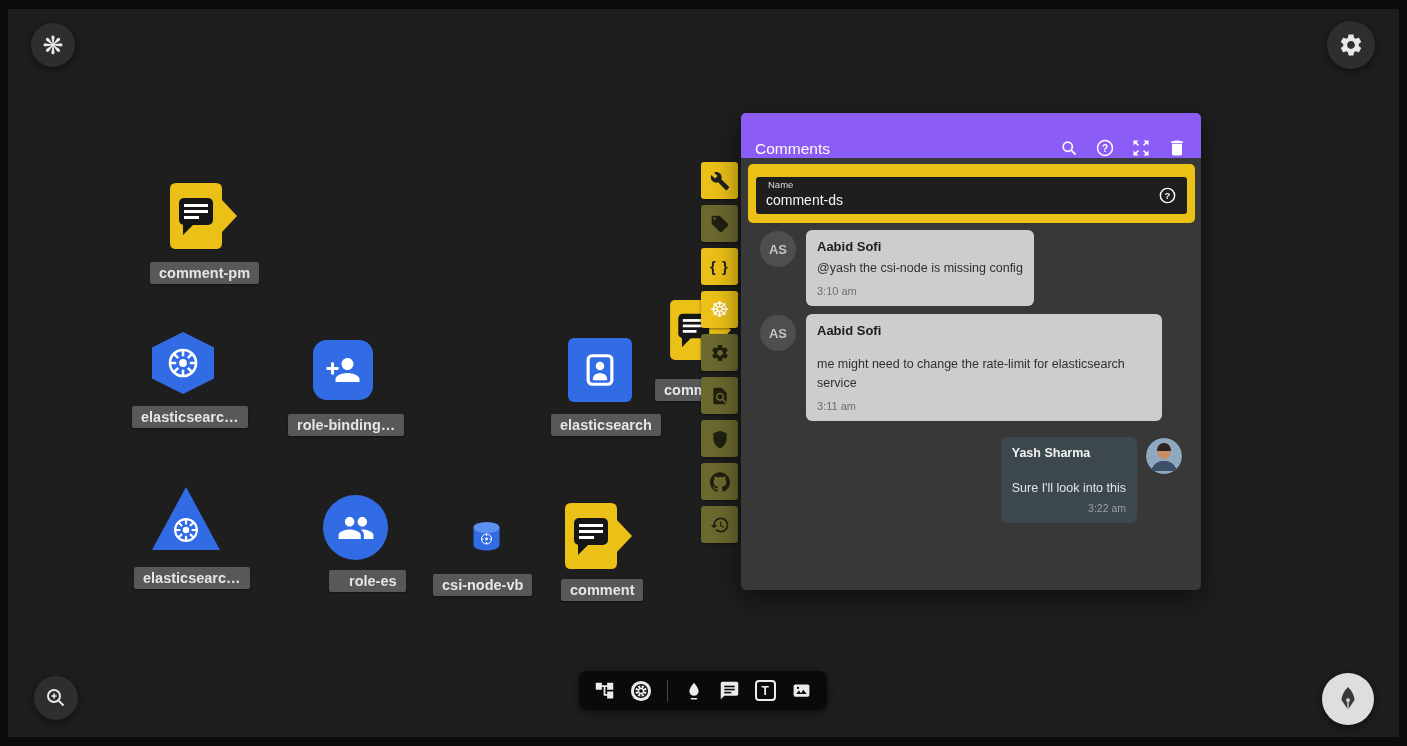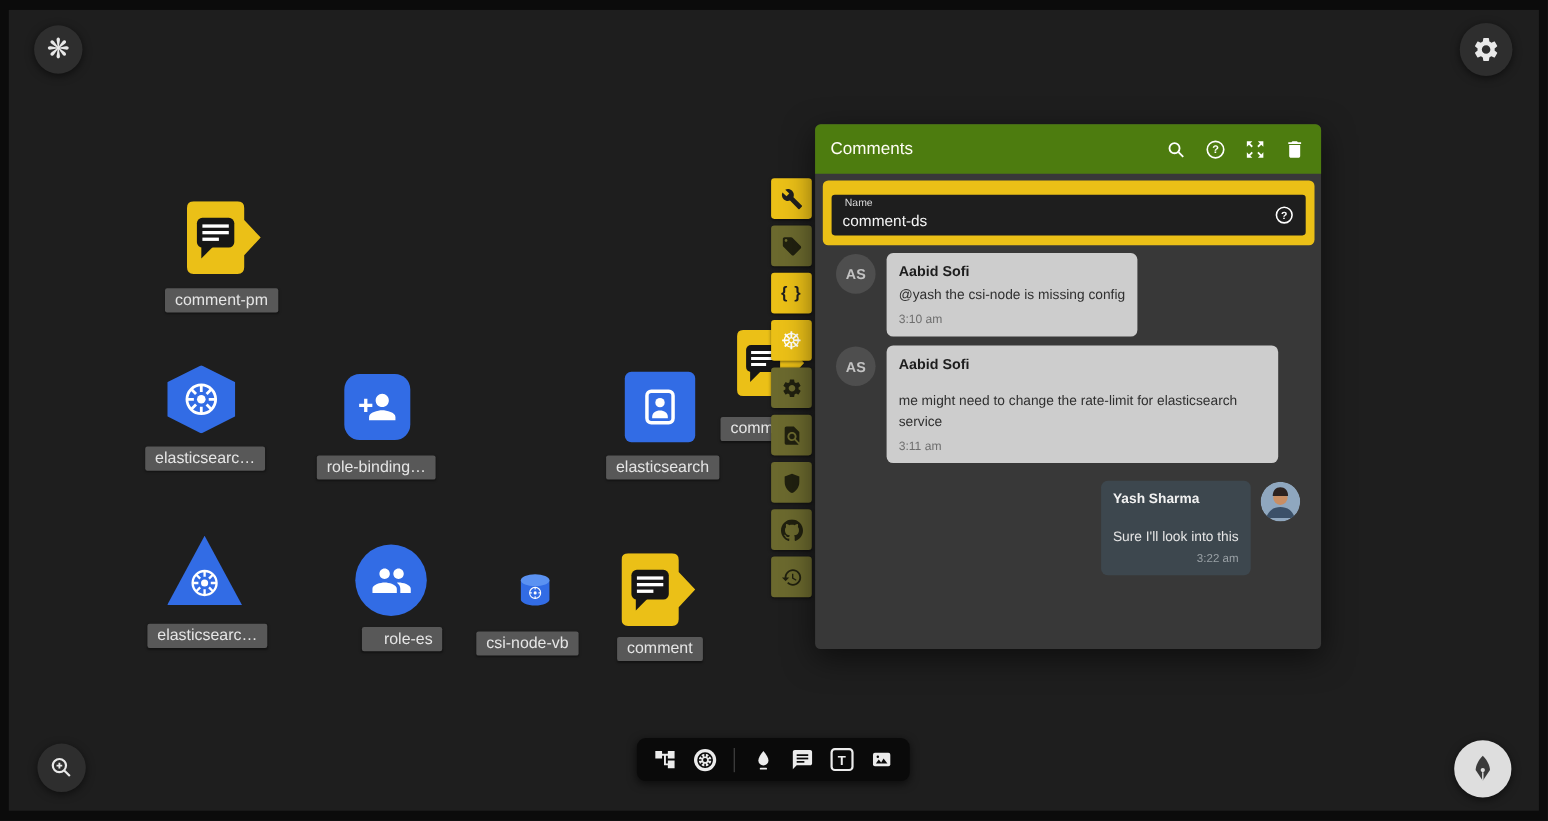"Comments" .panel-header { align-items: center -> flex-end; background: #4d7c0f -> #8b5cf6 }
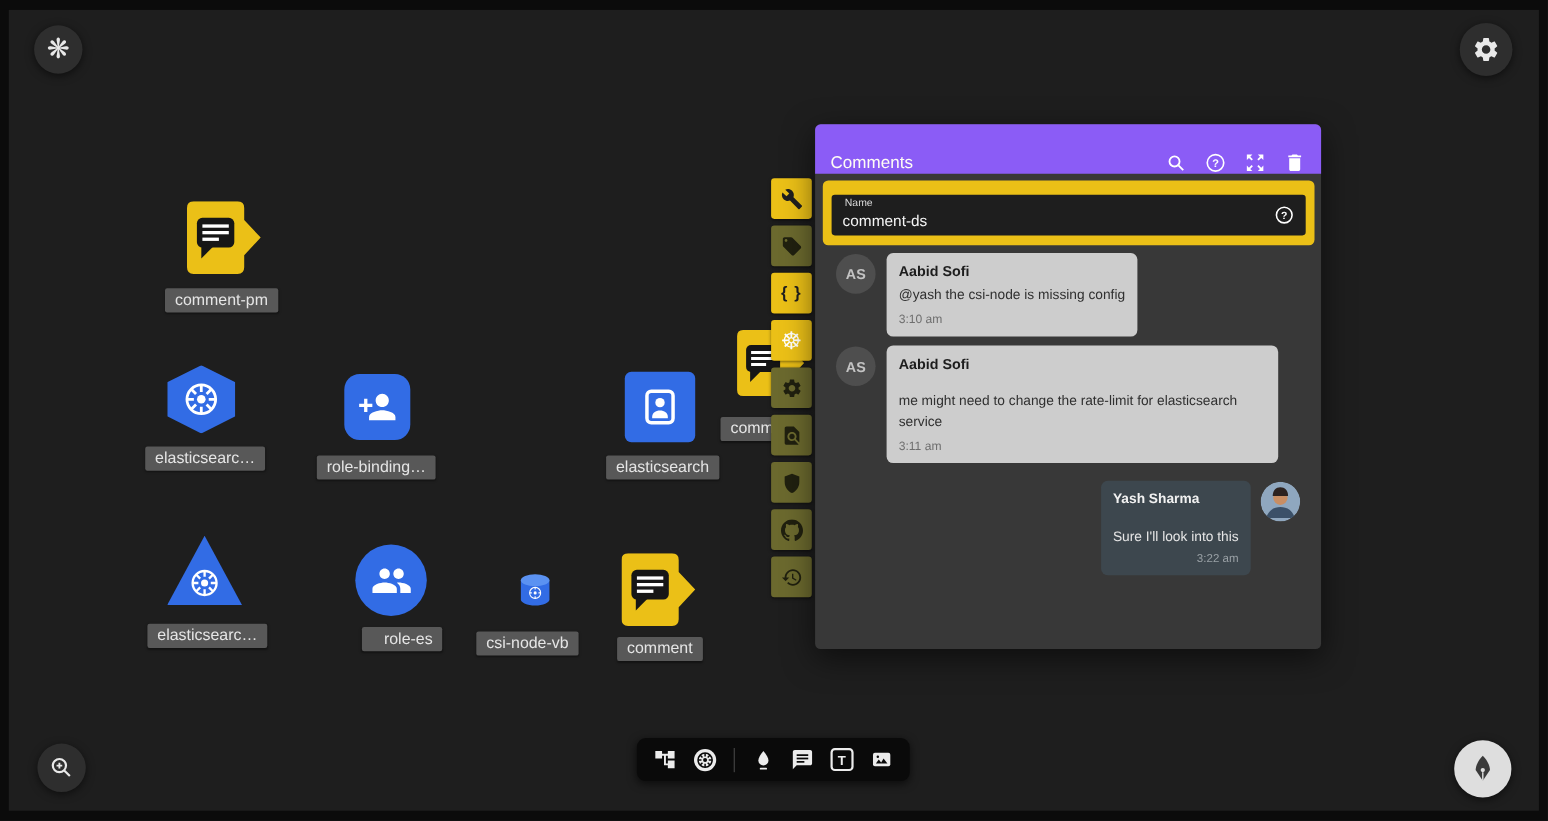"comment-pm" .pill { font-weight: none -> bold }
